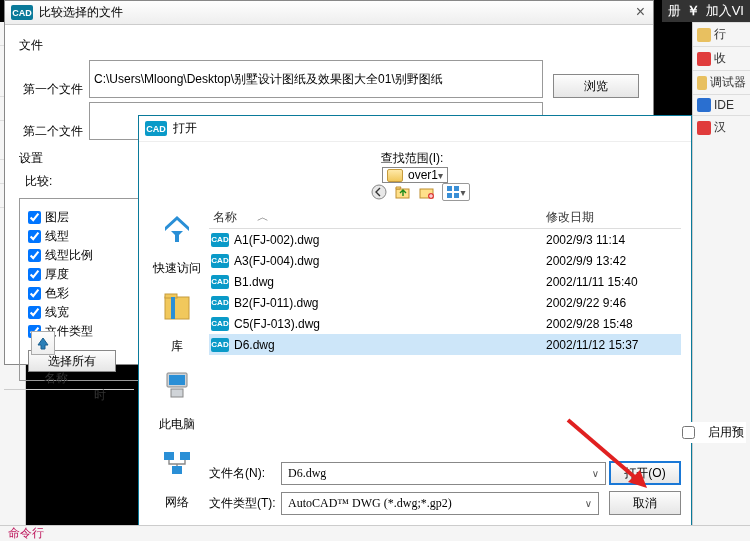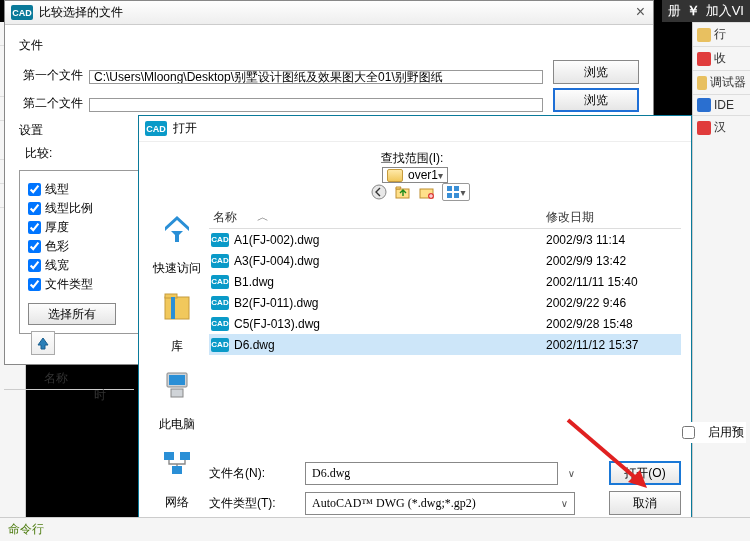"C:\Users\Mloong\Desktop\别墅设计图纸及效果图大全01\别" .row input[type=text] { height: 14px -> 38px }
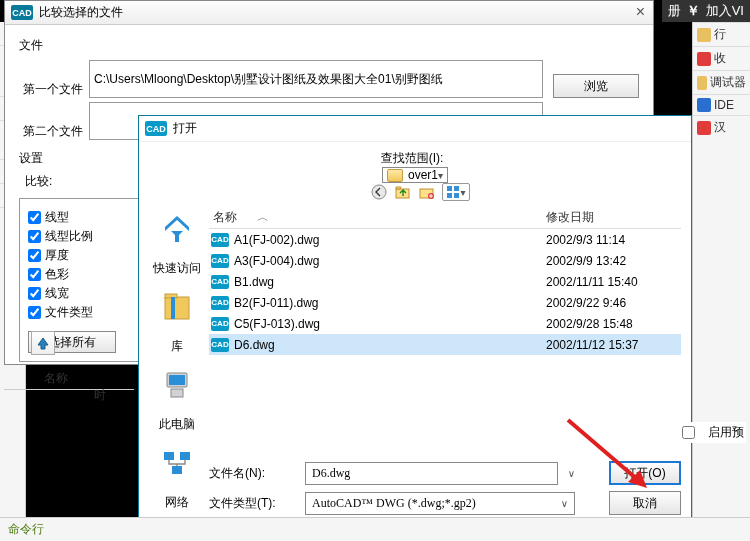"图层" label.chk { html: none -> <label> <input> <span>图层</span> </label> }
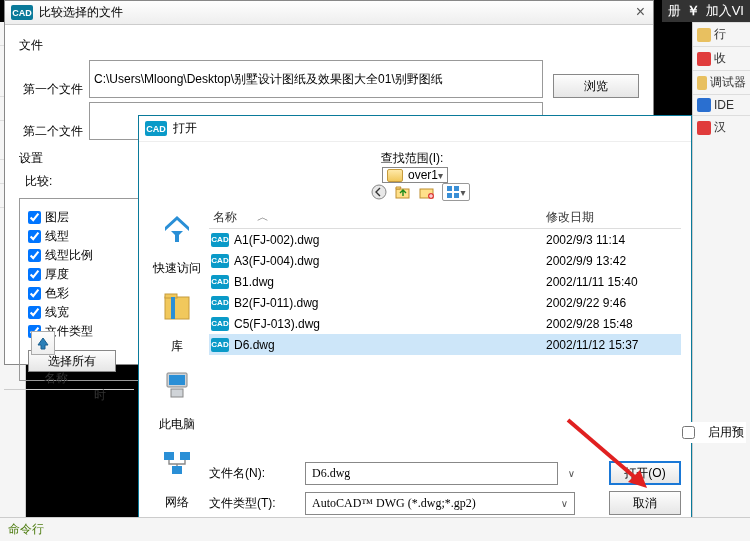"文件名(N):" .bottom-row { gap: 24px -> none }
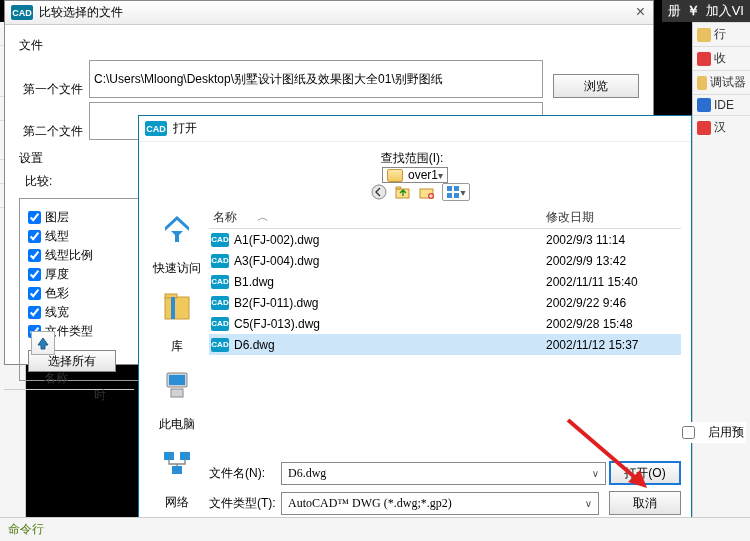"命令行" .cmdline { color: #4d7c0f -> #be185d; height: 24px -> 16px }
